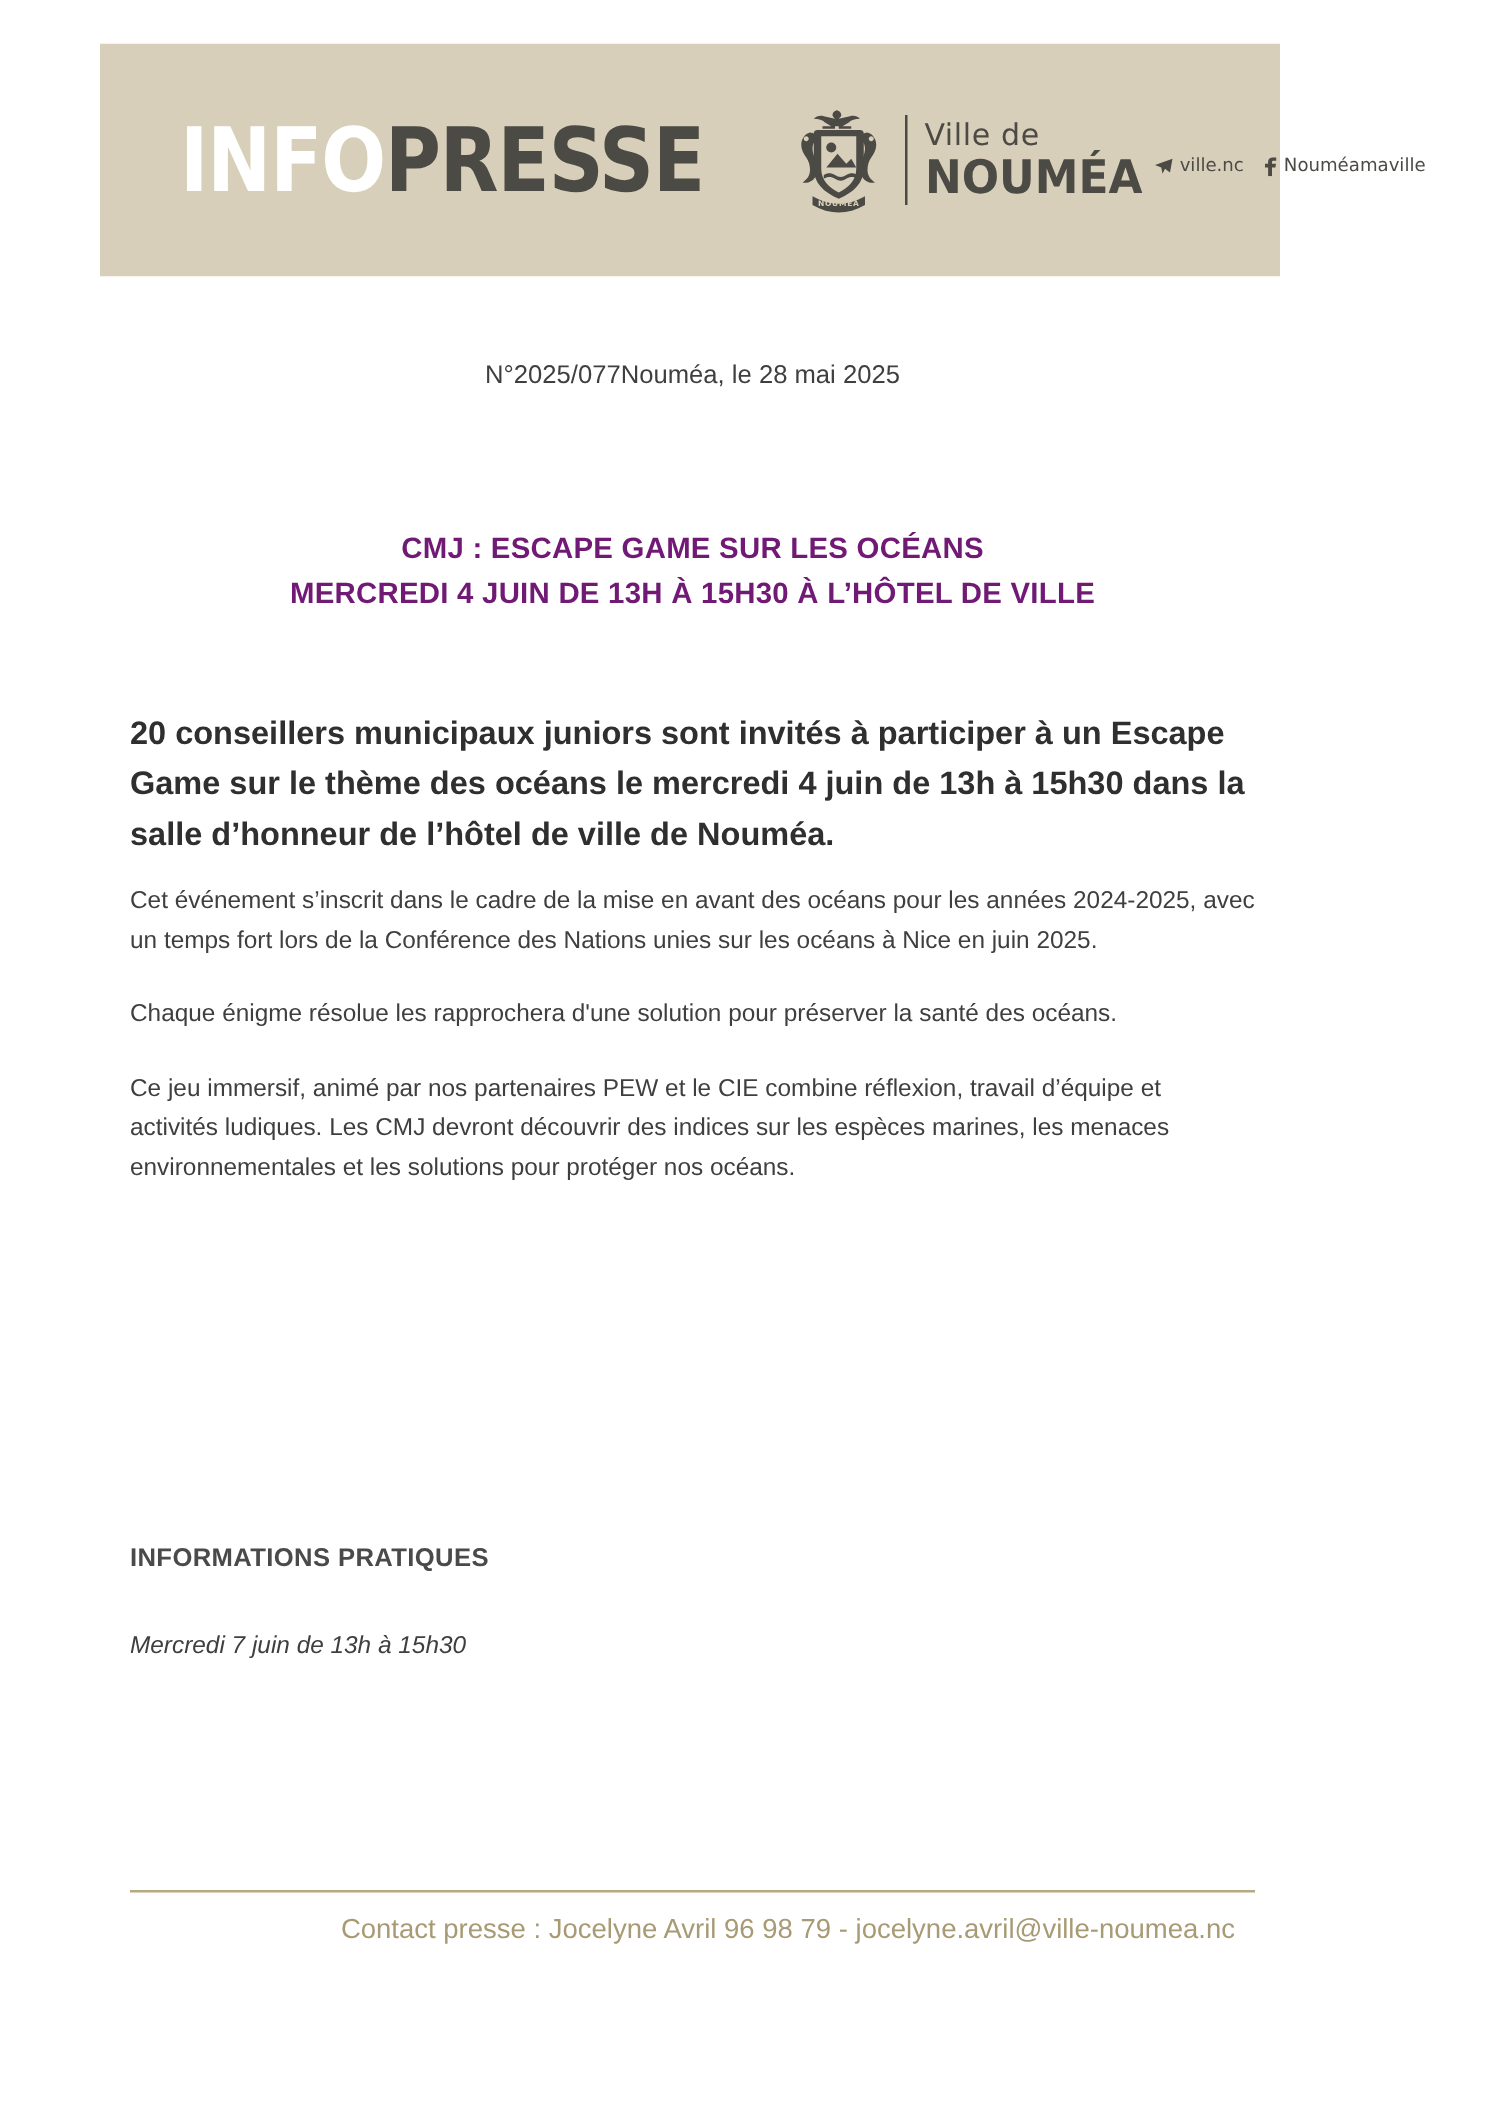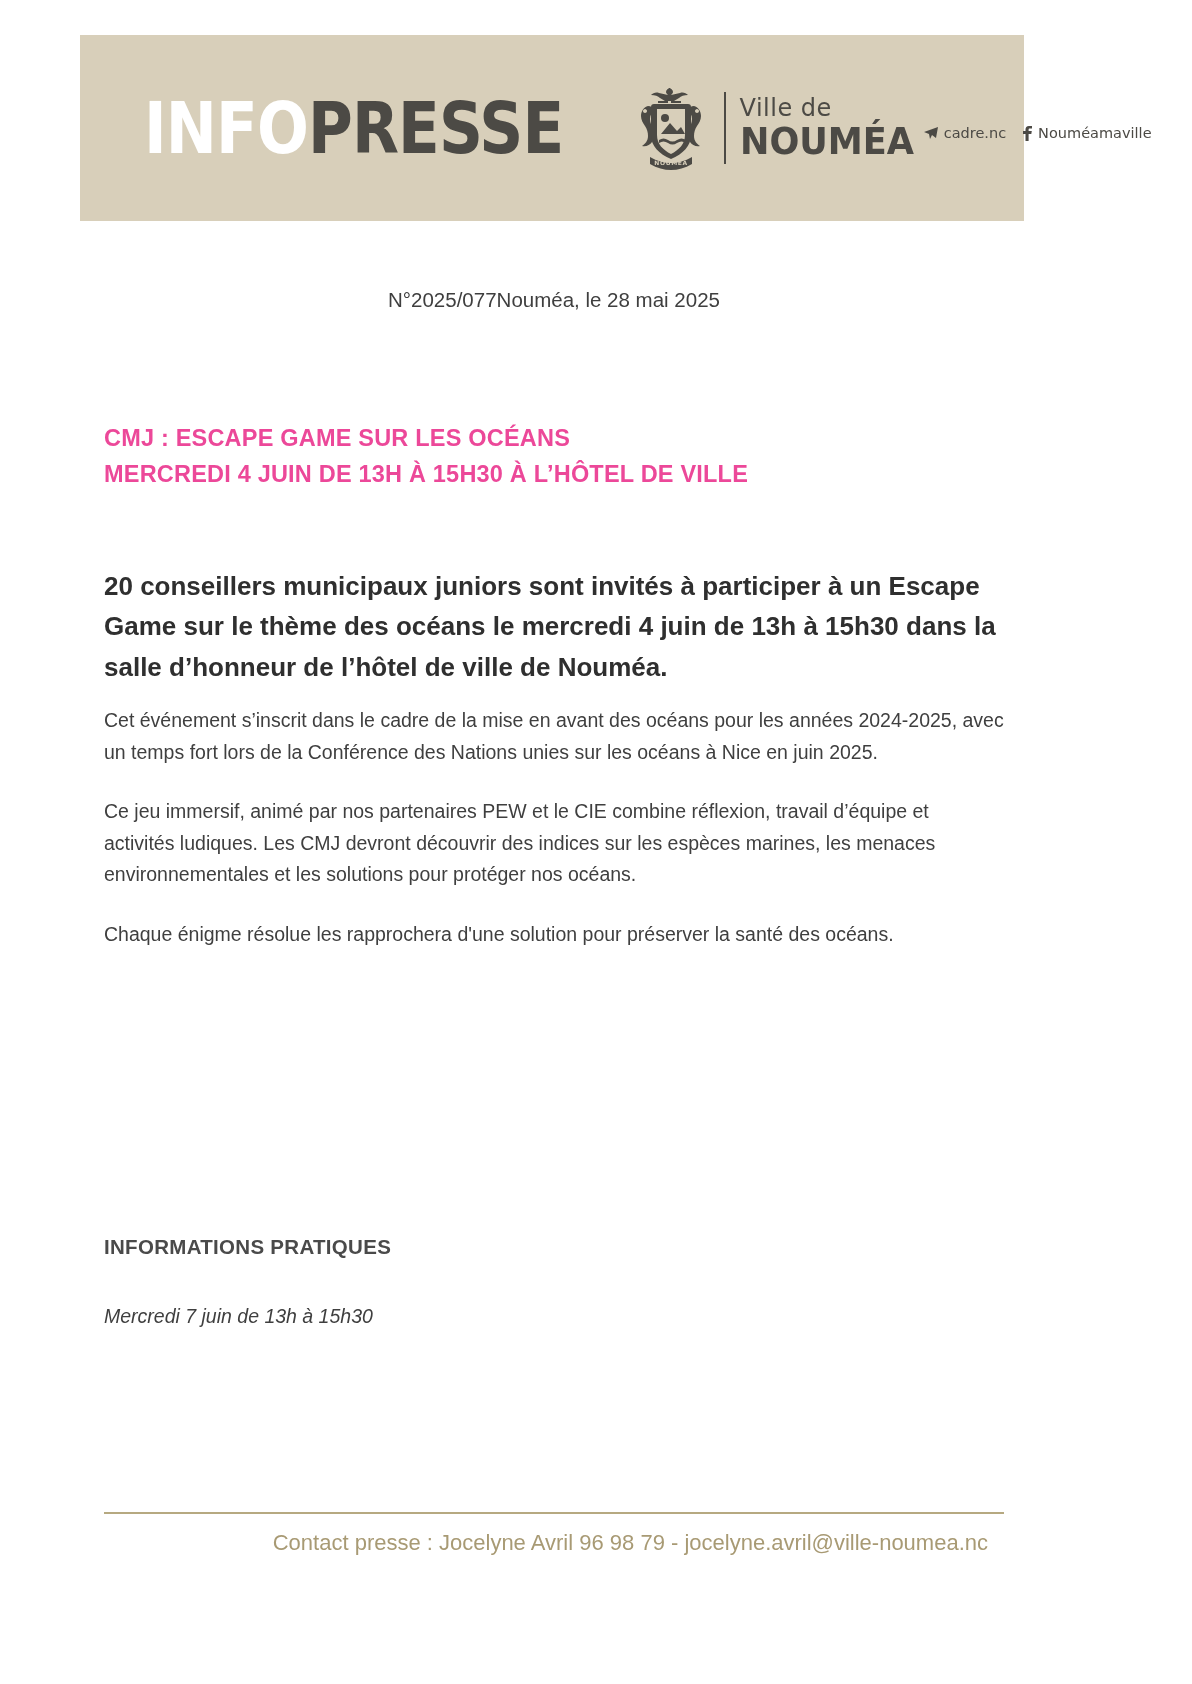"cadre.nc" span { text: cadre.nc -> ville.nc }
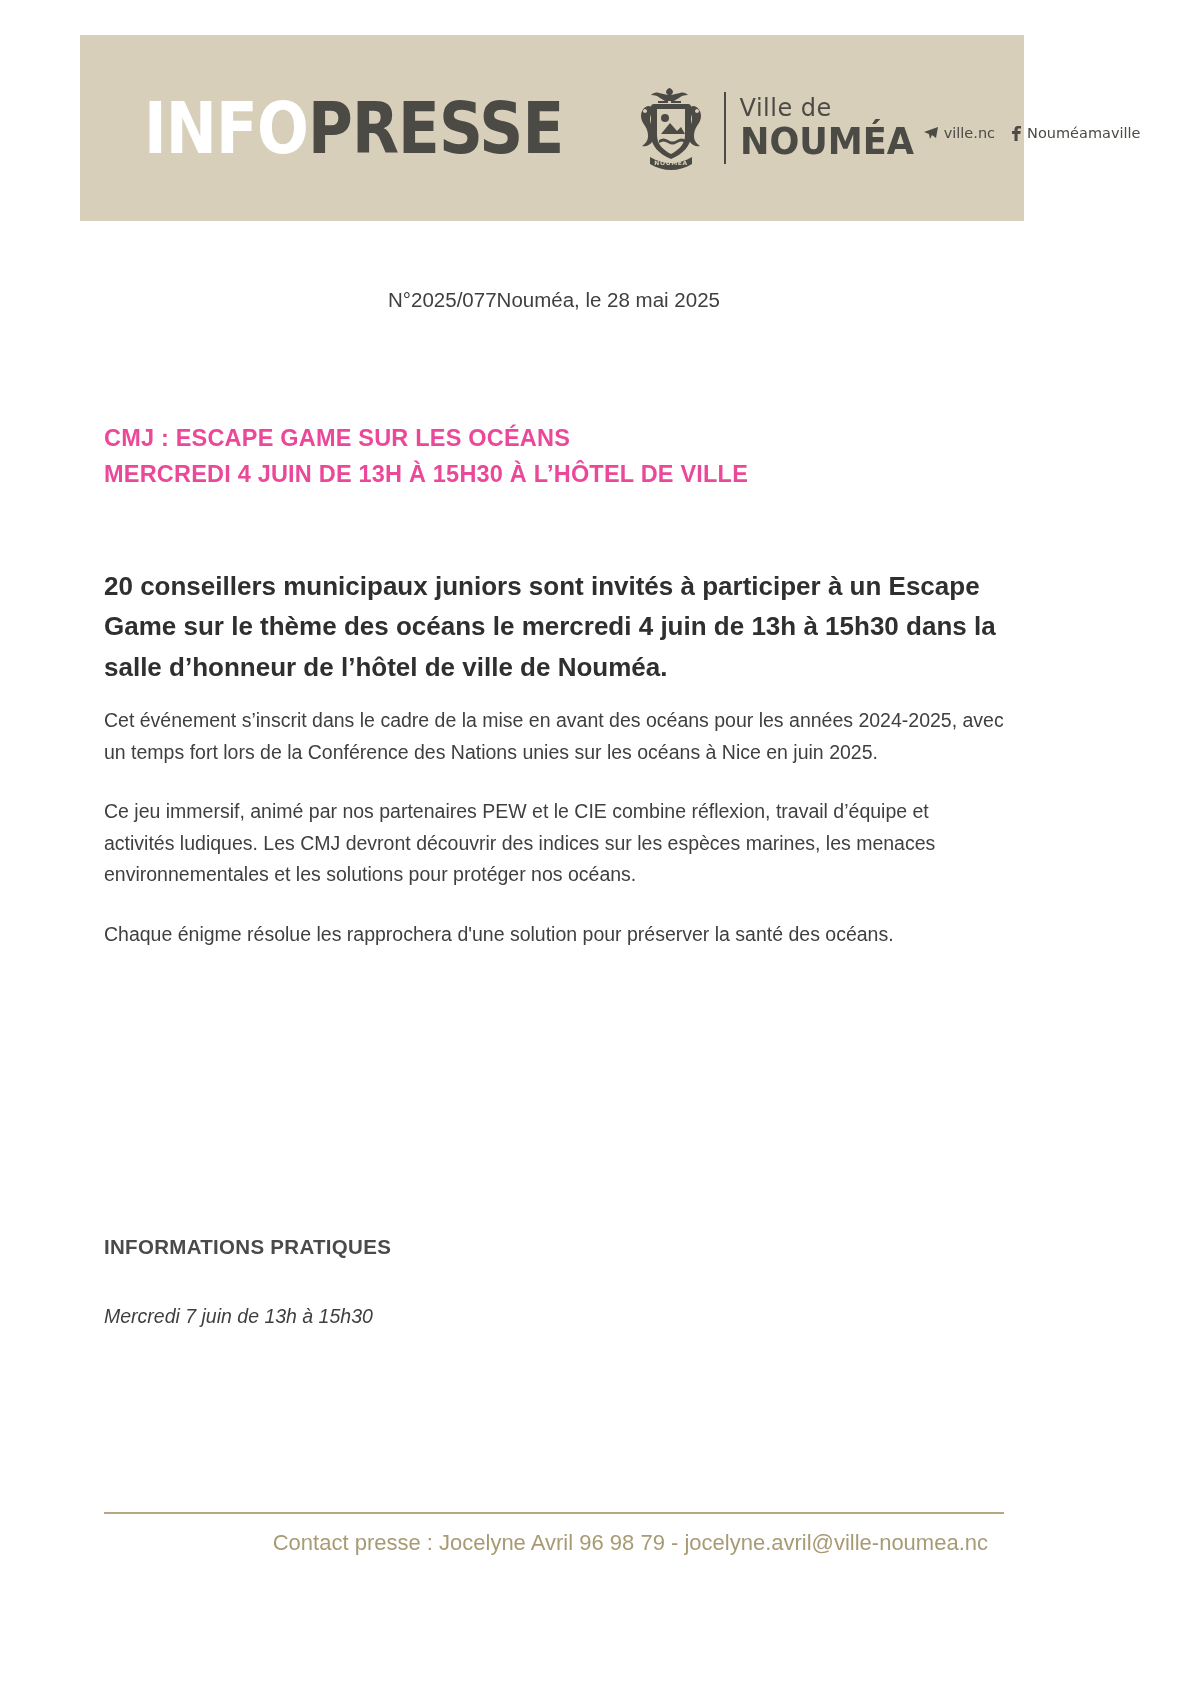"CMJ : ESCAPE GAME SUR" .doc-title { color: #ec4899 -> #701a75; text-align: left -> center }
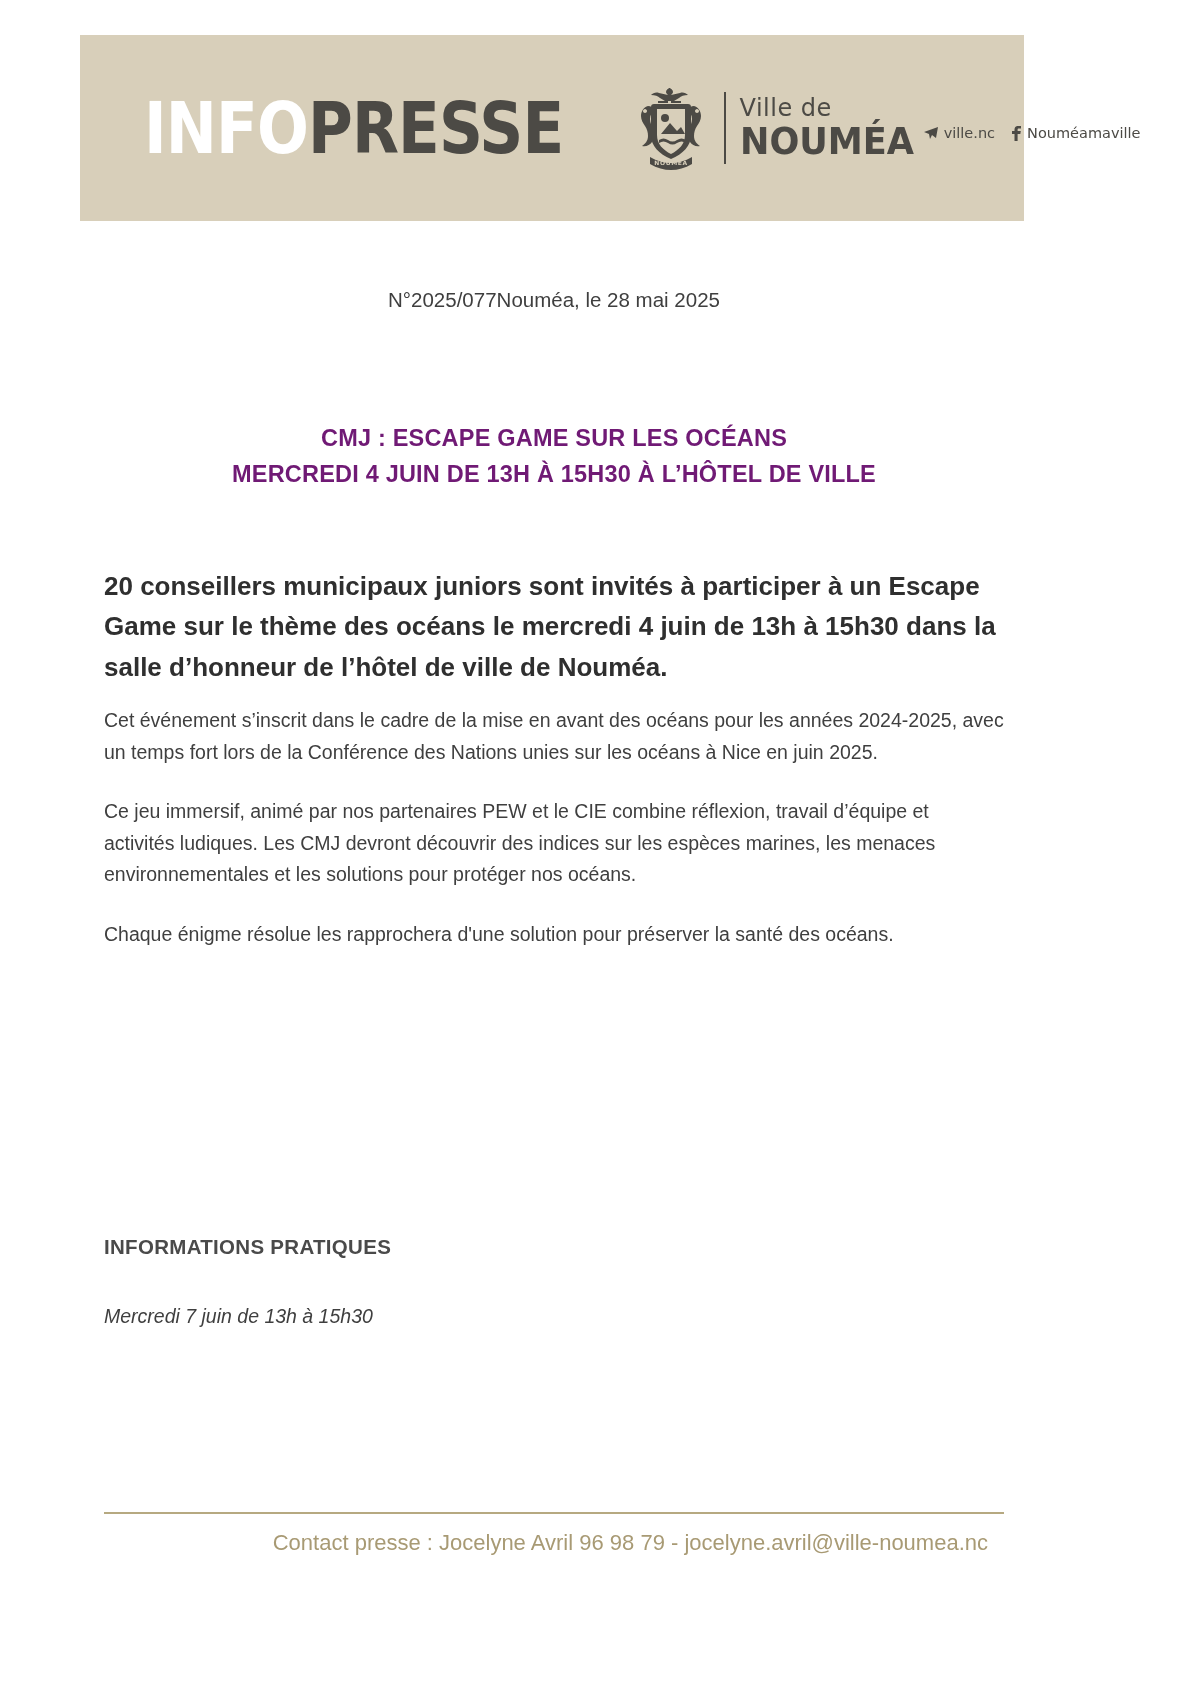"Ce jeu immersif, animé par" p { order: before "Chaque énigme résolue les rapprochera" -> after "Chaque énigme résolue les rapprochera" }
